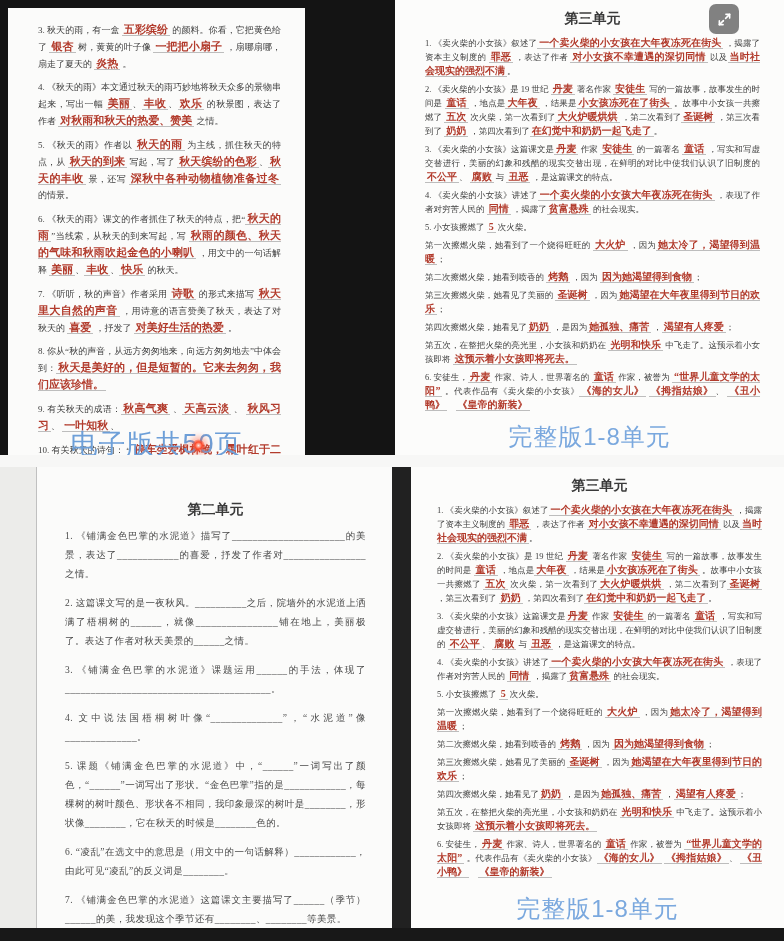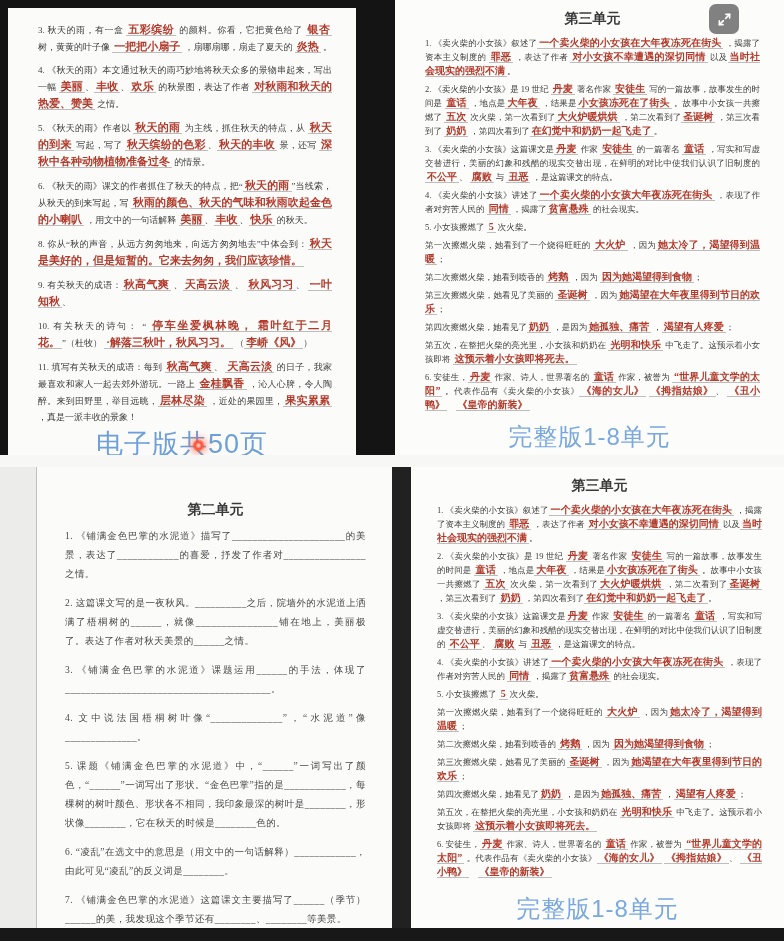"3. 秋天的雨，有一盒 五彩缤纷 的颜料。你看，它把黄色给了 银杏" #sheet-tl { width: 348px -> 297px }
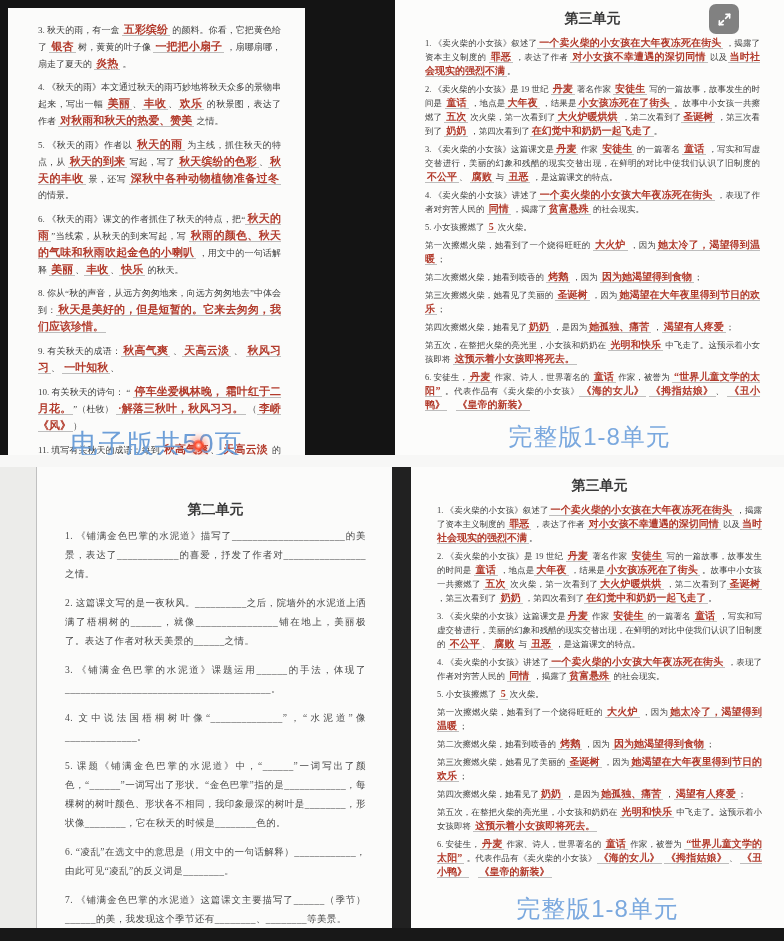"7. 《听听，秋的声音》作者采用 诗歌 的形式来描写 秋天里大自然的声音" p.line { html: none -> <p><span>7. 《听听，秋的声音》作者采用 </span><span>诗歌</span><span> 的形式来描写 </span><span>秋天里大自然的声音</span><span> ，用诗意的语言赞美了秋天，表达了对秋天的 </span><span>喜爱</span><span> ，抒发了 </span><span>对美好生活的热爱</span><span> 。</span></p> }
